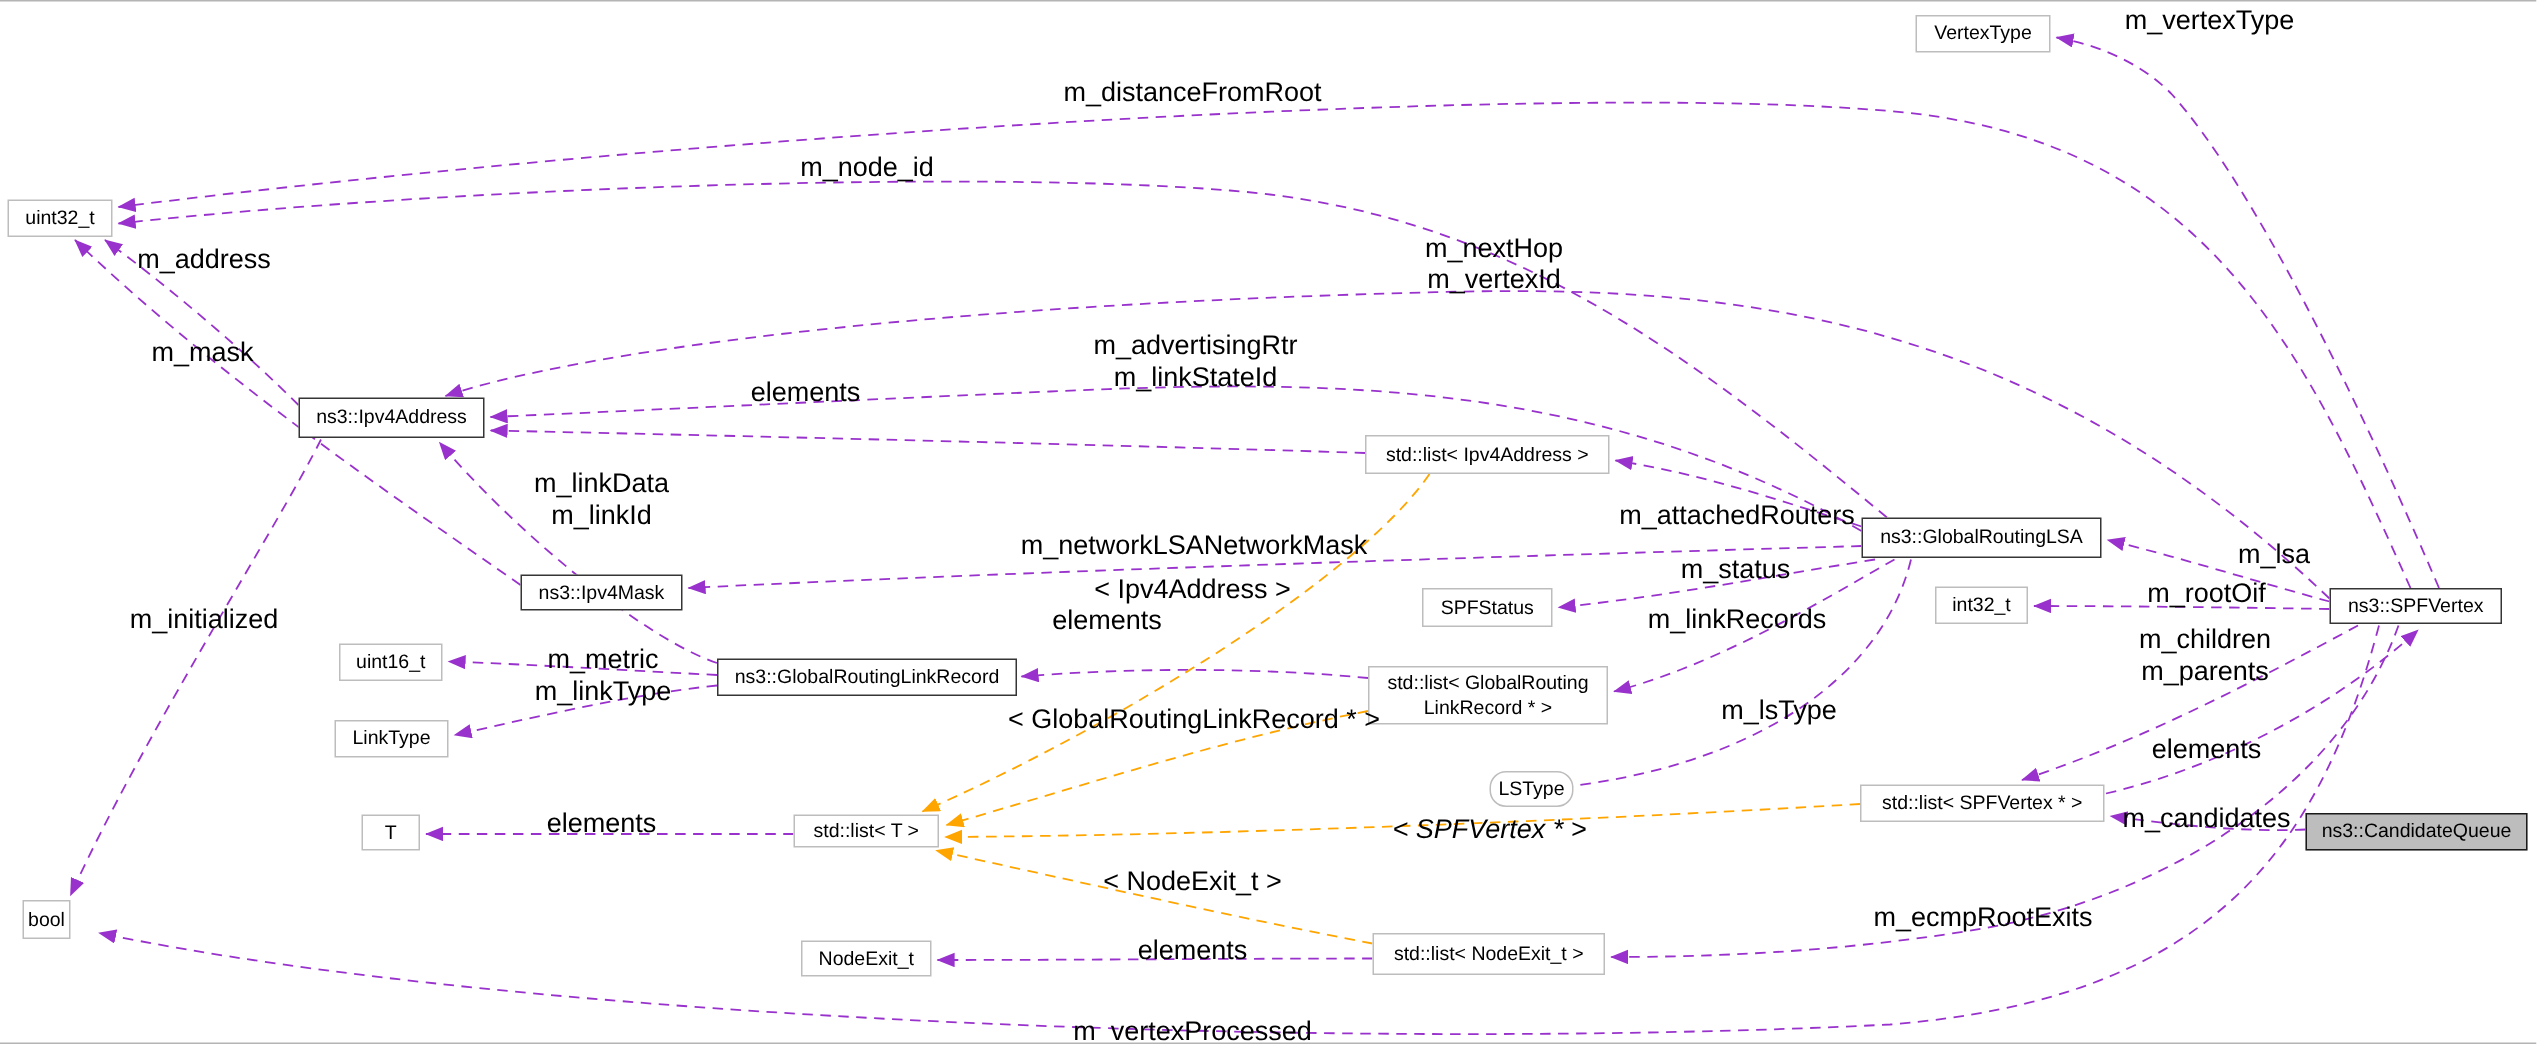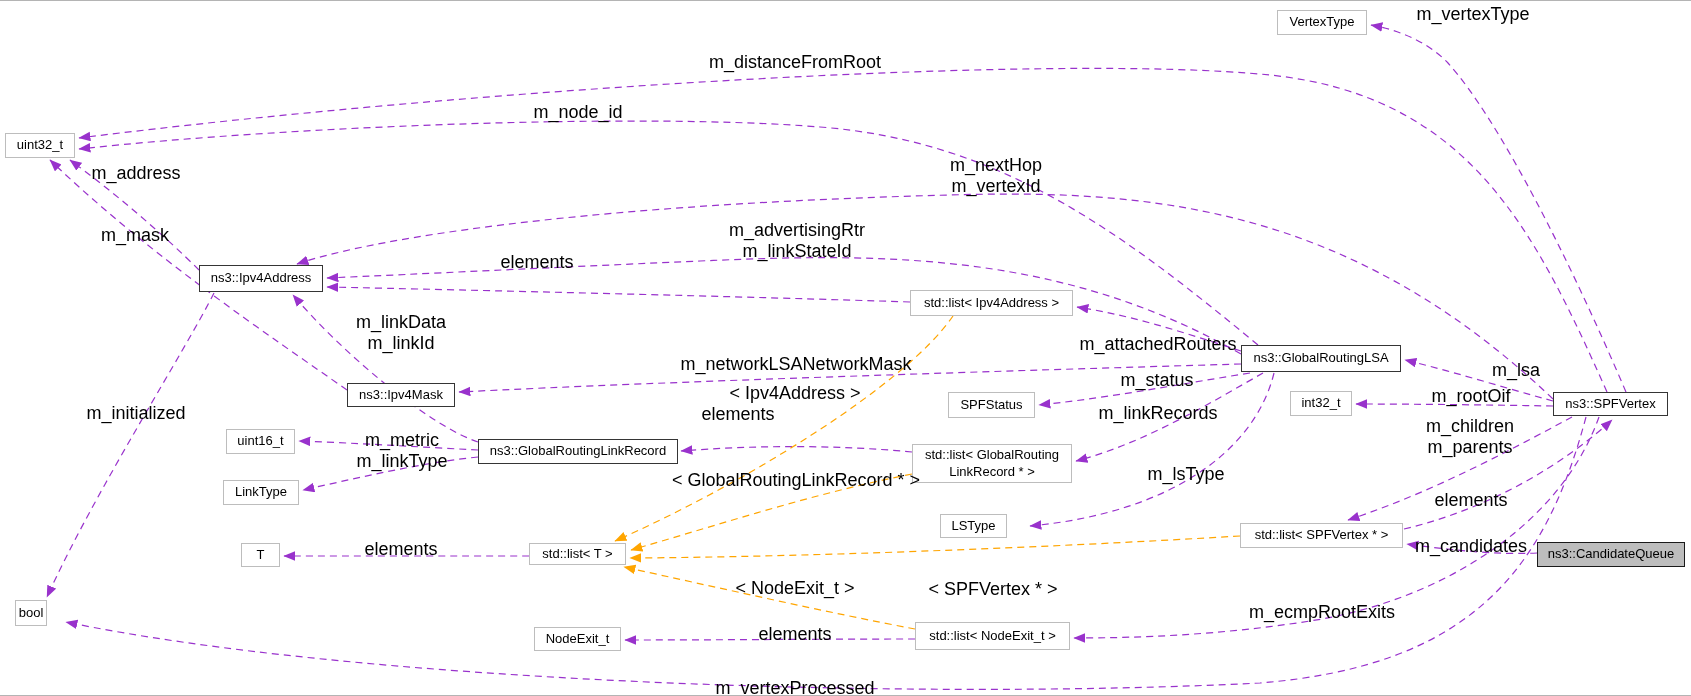"LSType" div.node { border-radius: none -> 11px; left: 940px -> 993px; width: 67px -> 56px }
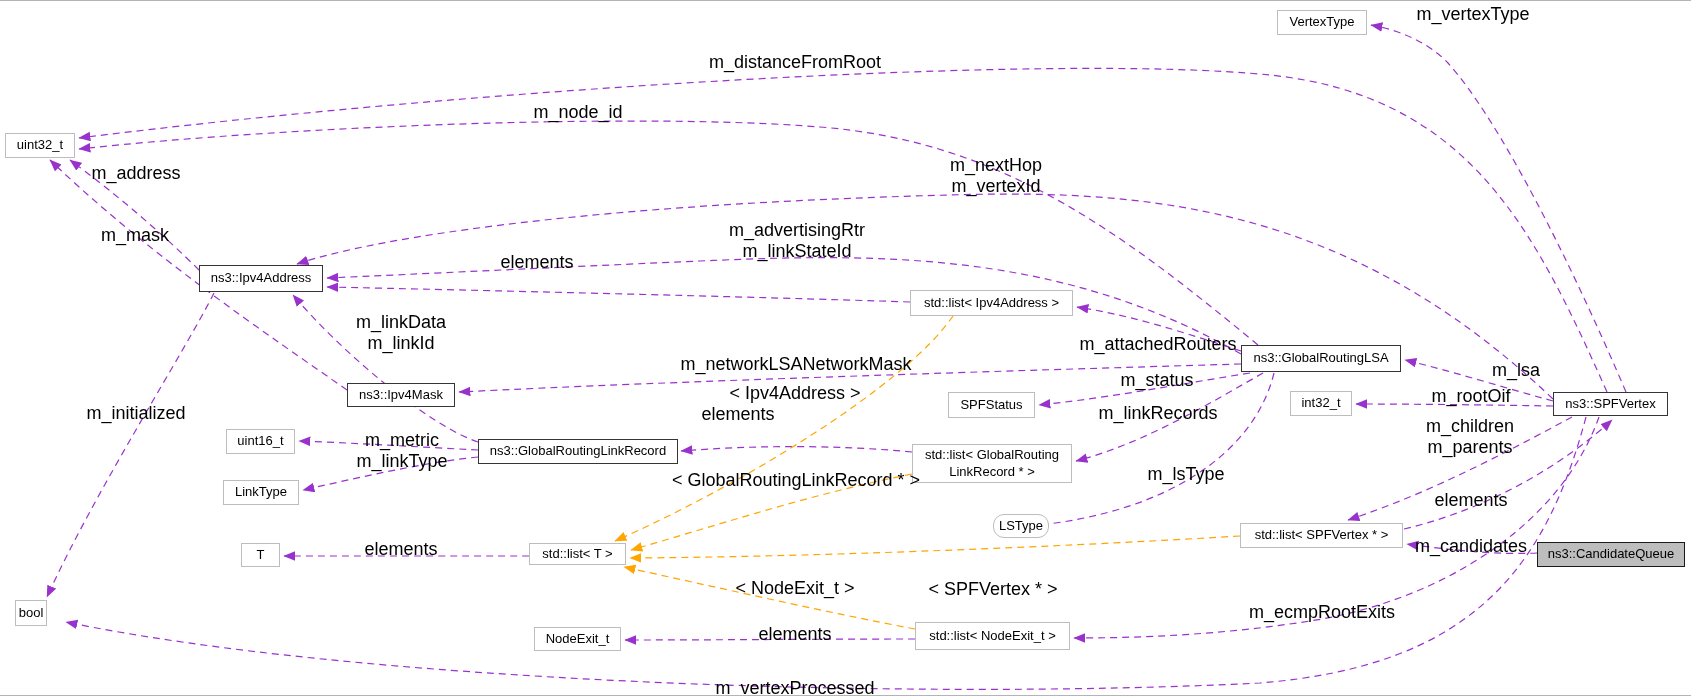"< SPFVertex * >" div.elabel { font-style: none -> italic; top: 588px -> 552px }
